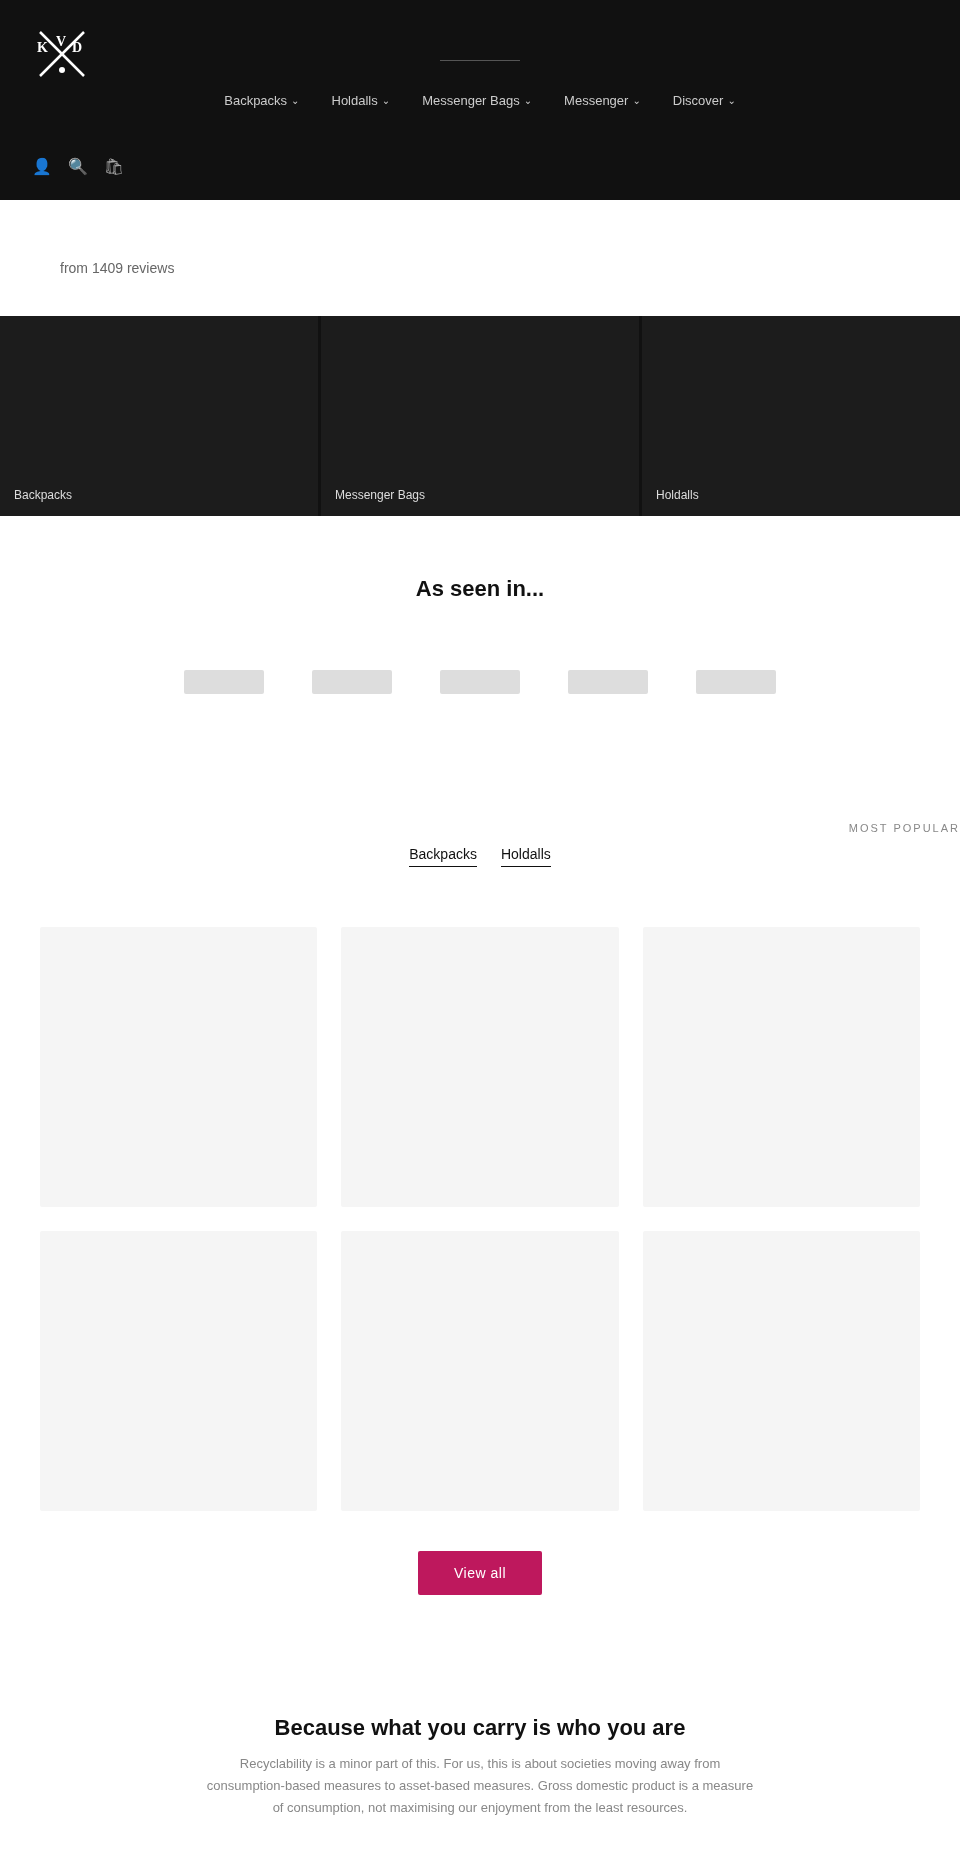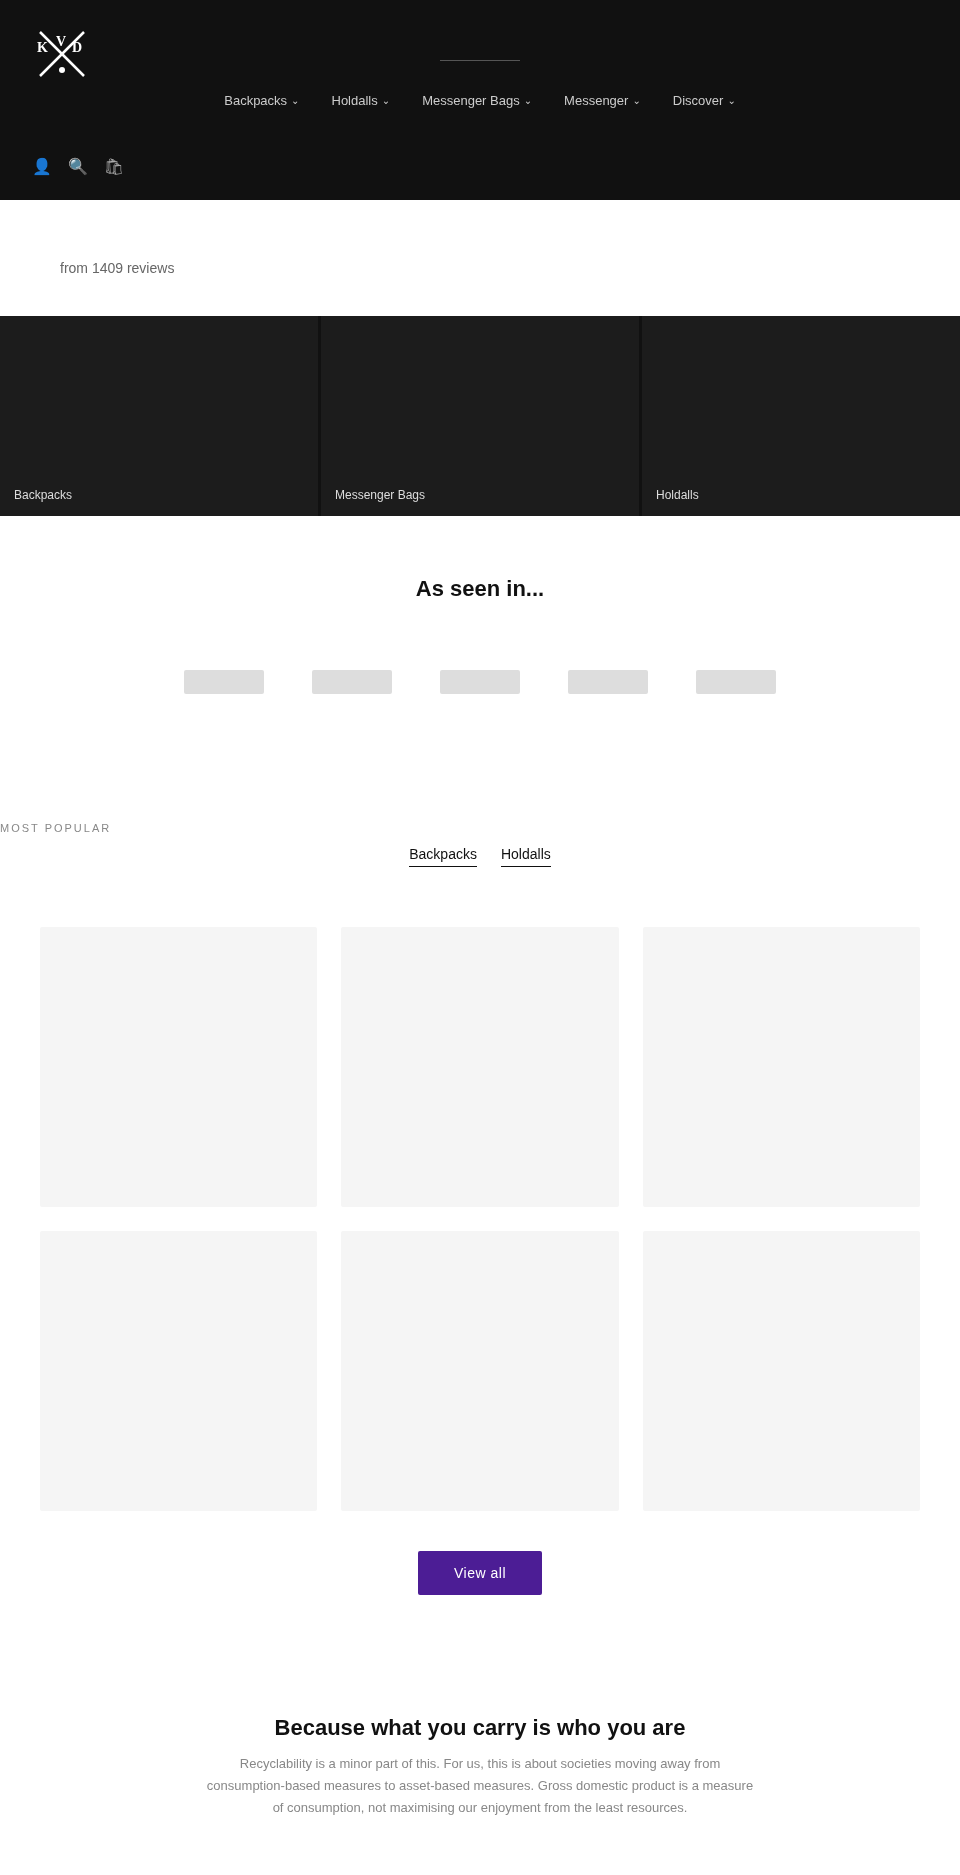"MOST POPULAR" .most-popular-section { text-align: left -> right }
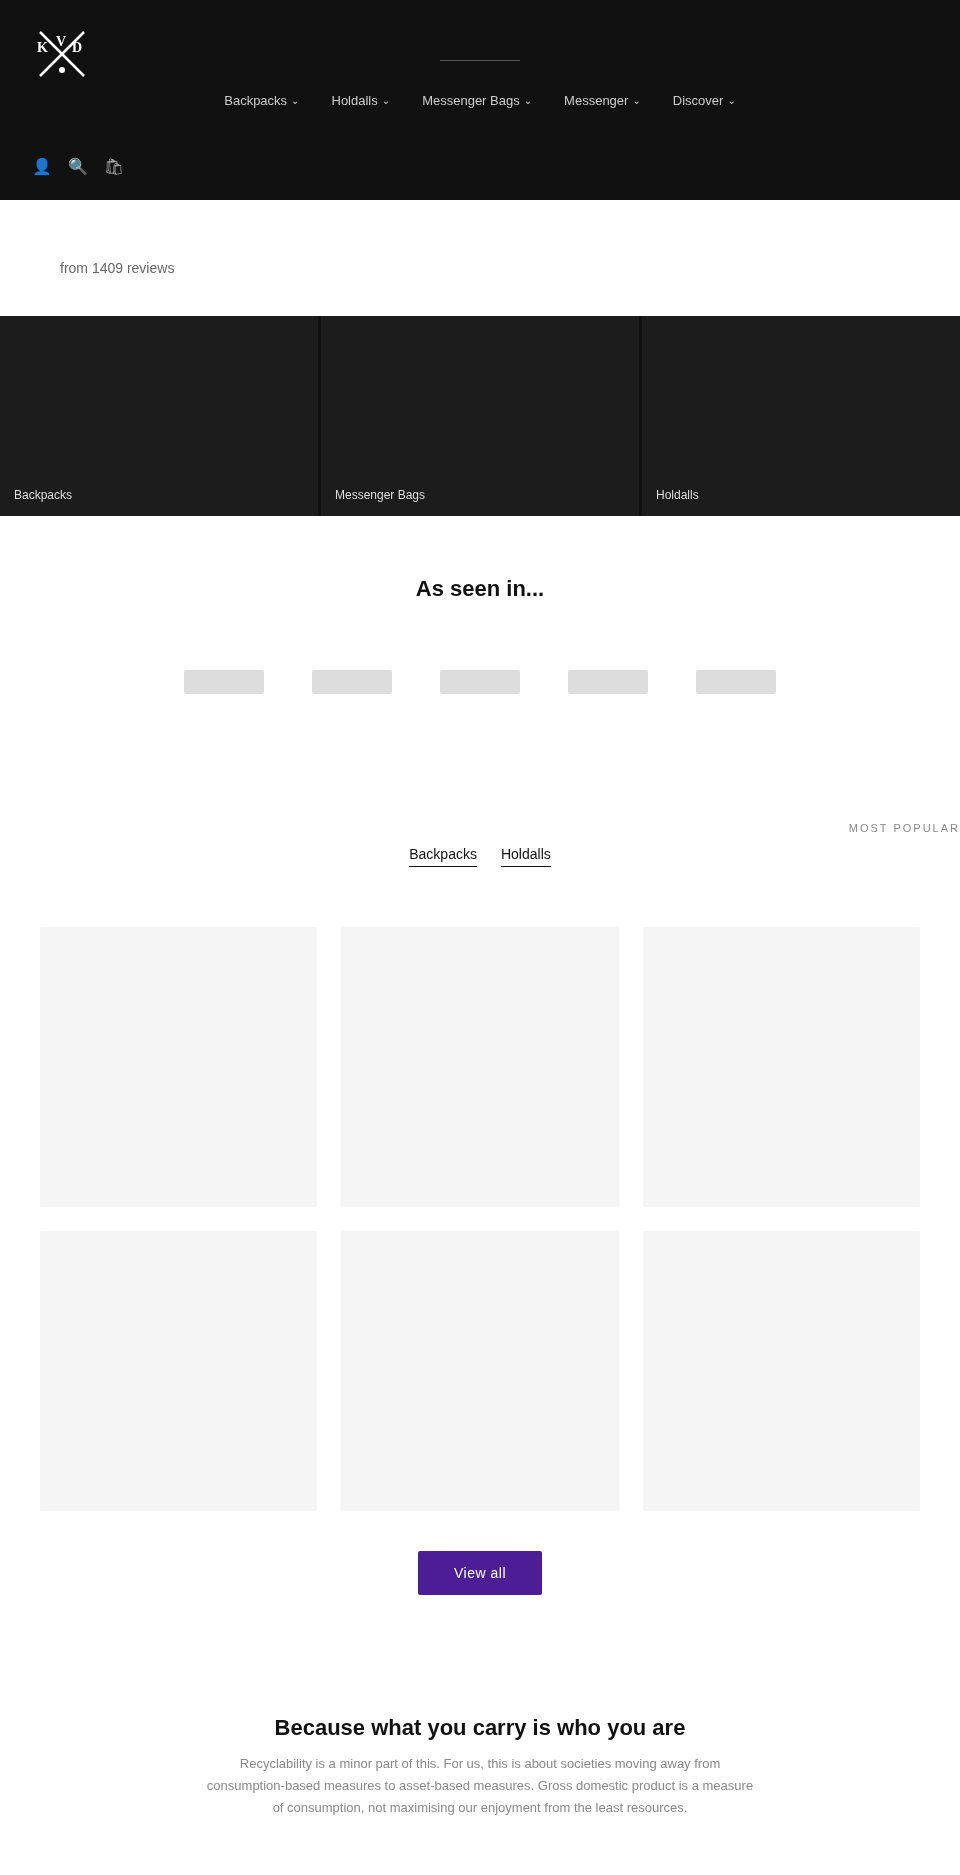"View all" .view-all-btn { background: #4c1d95 -> #be185d }
